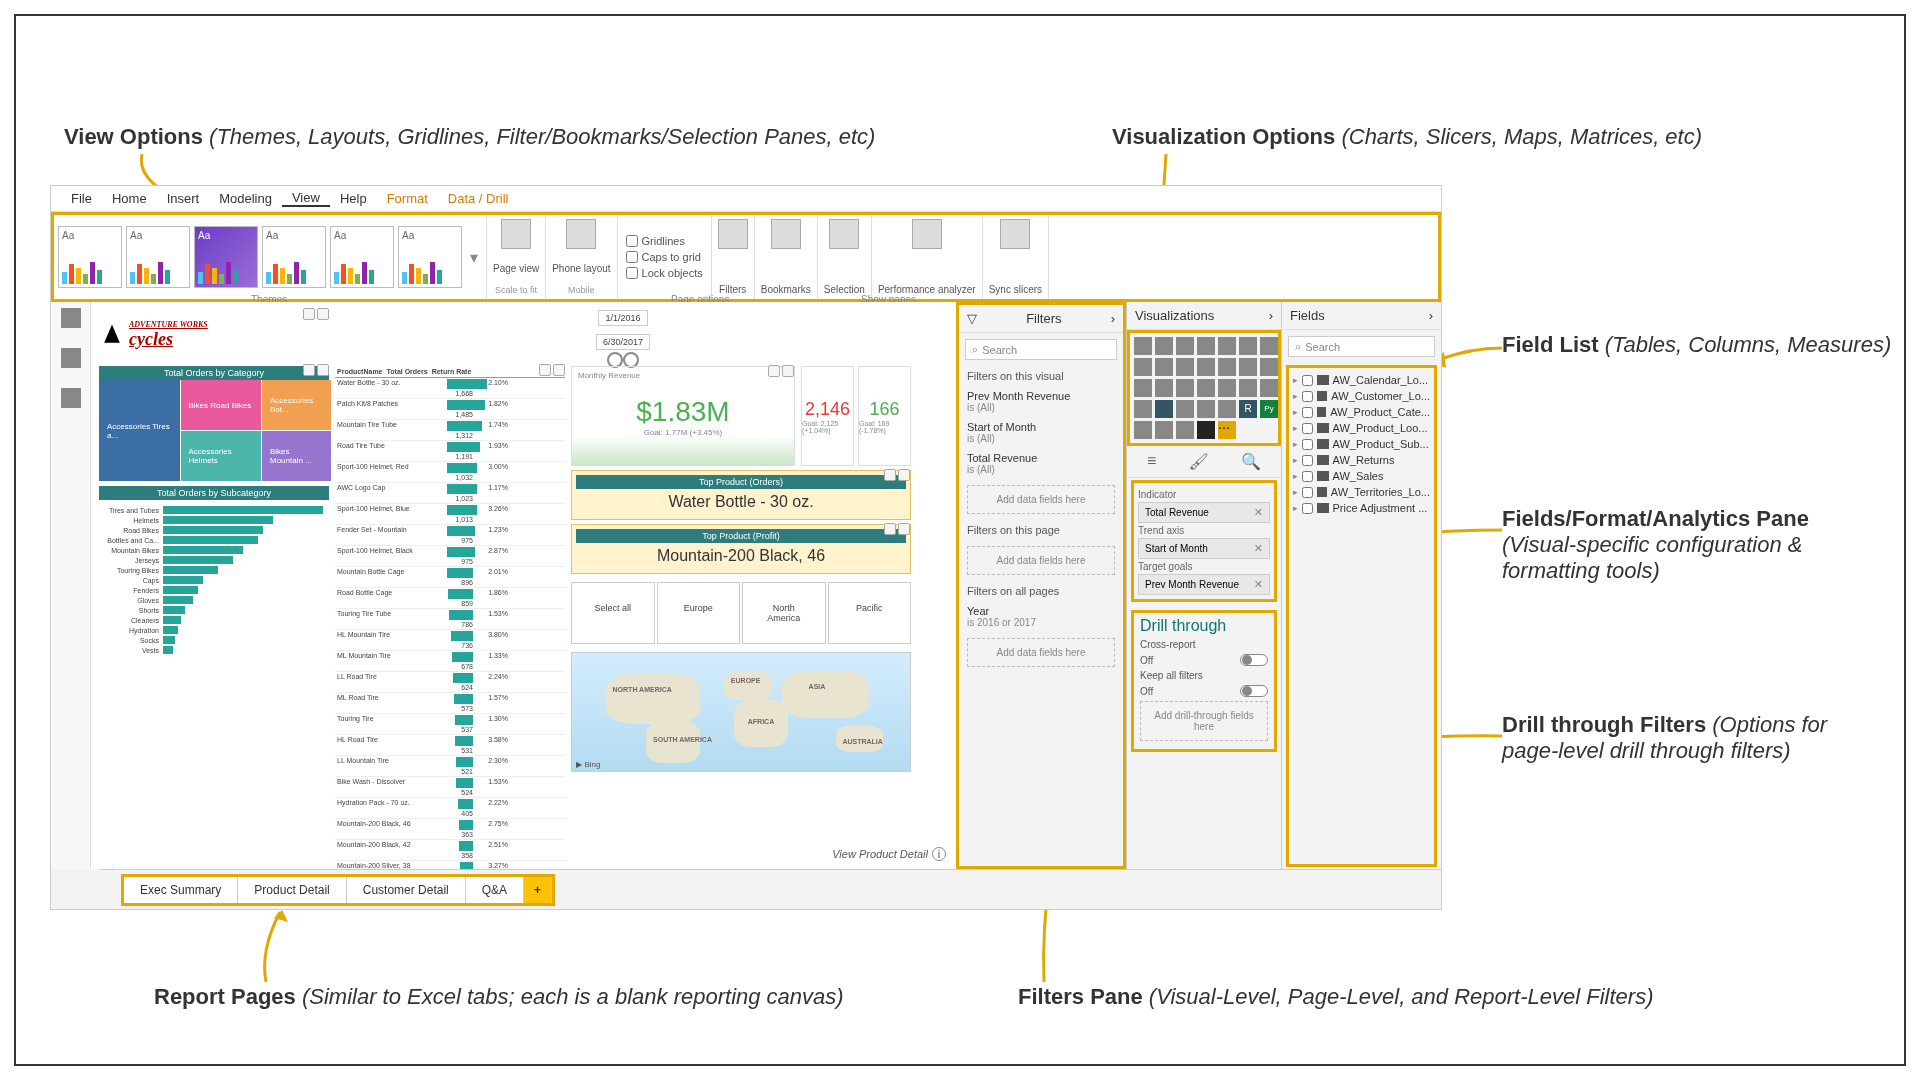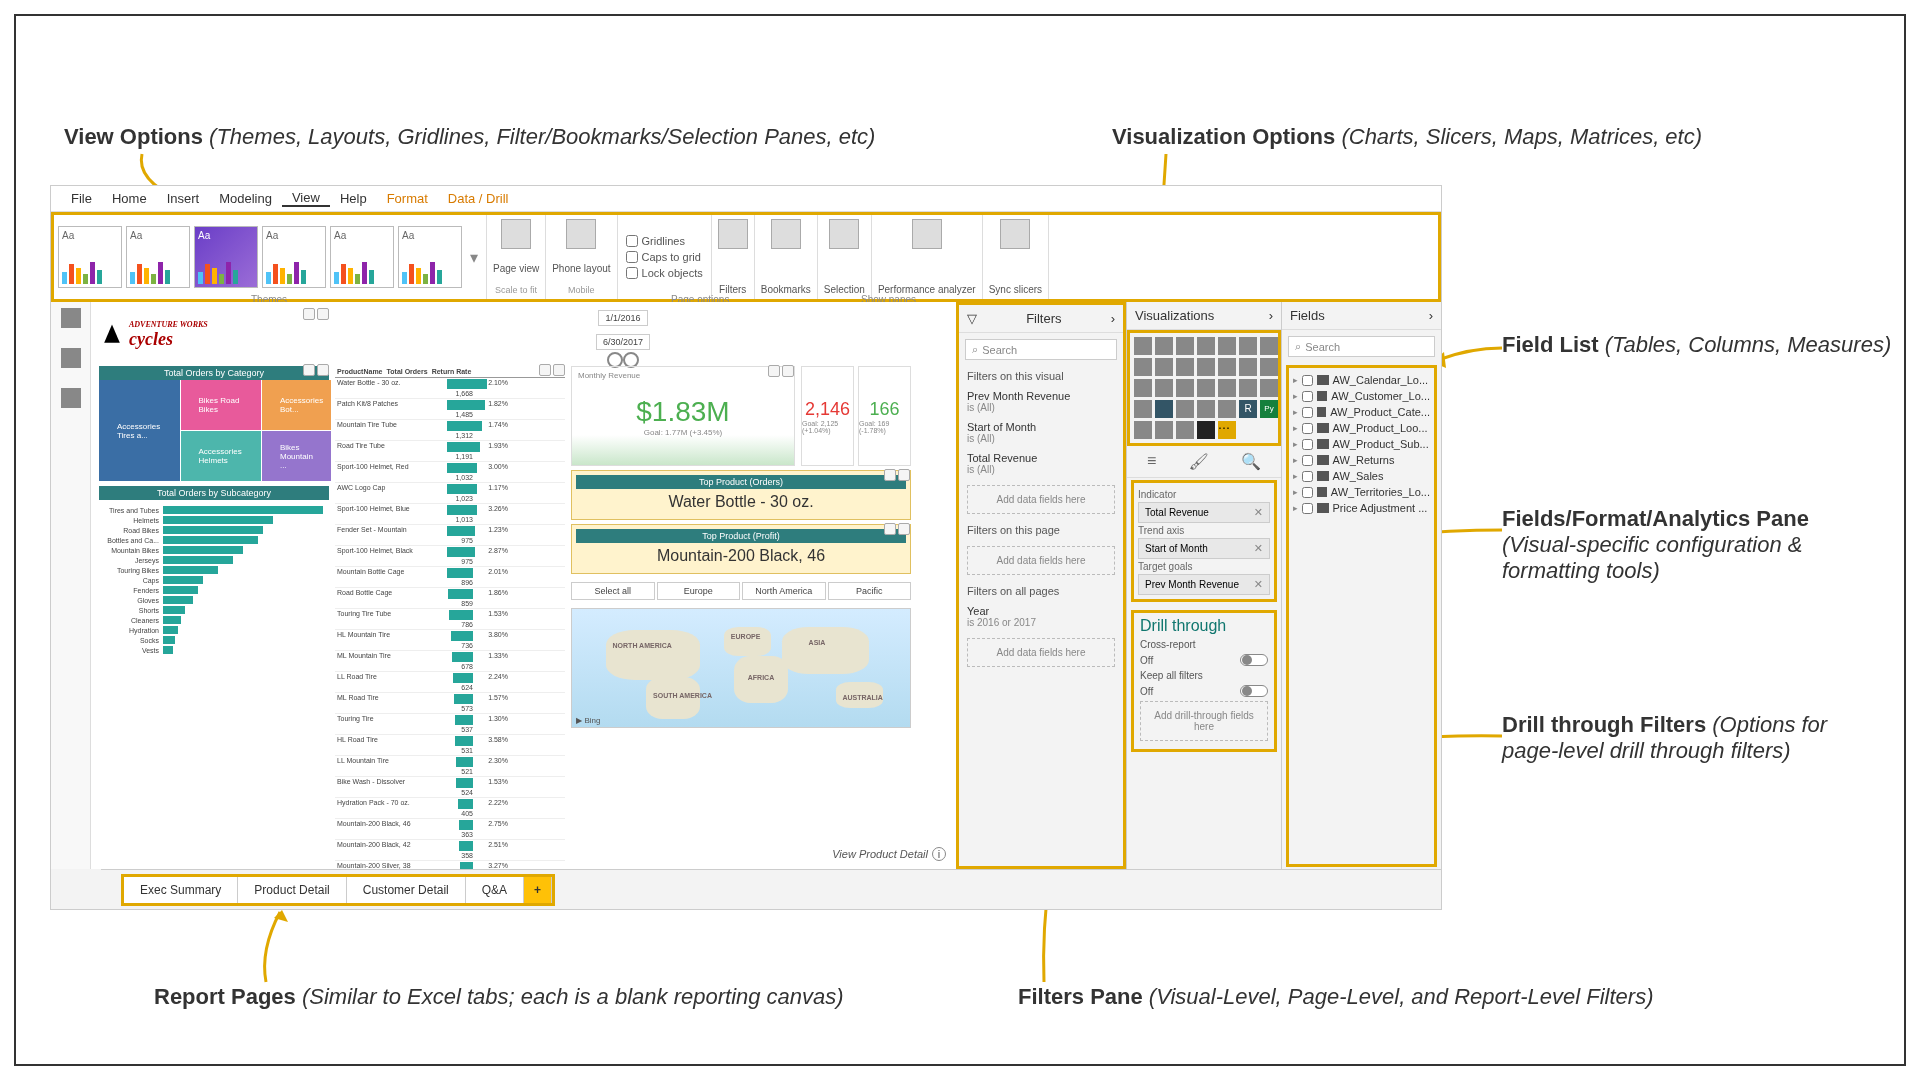"ADVENTURE WORKS" .logo-text { text-decoration: none -> underline }
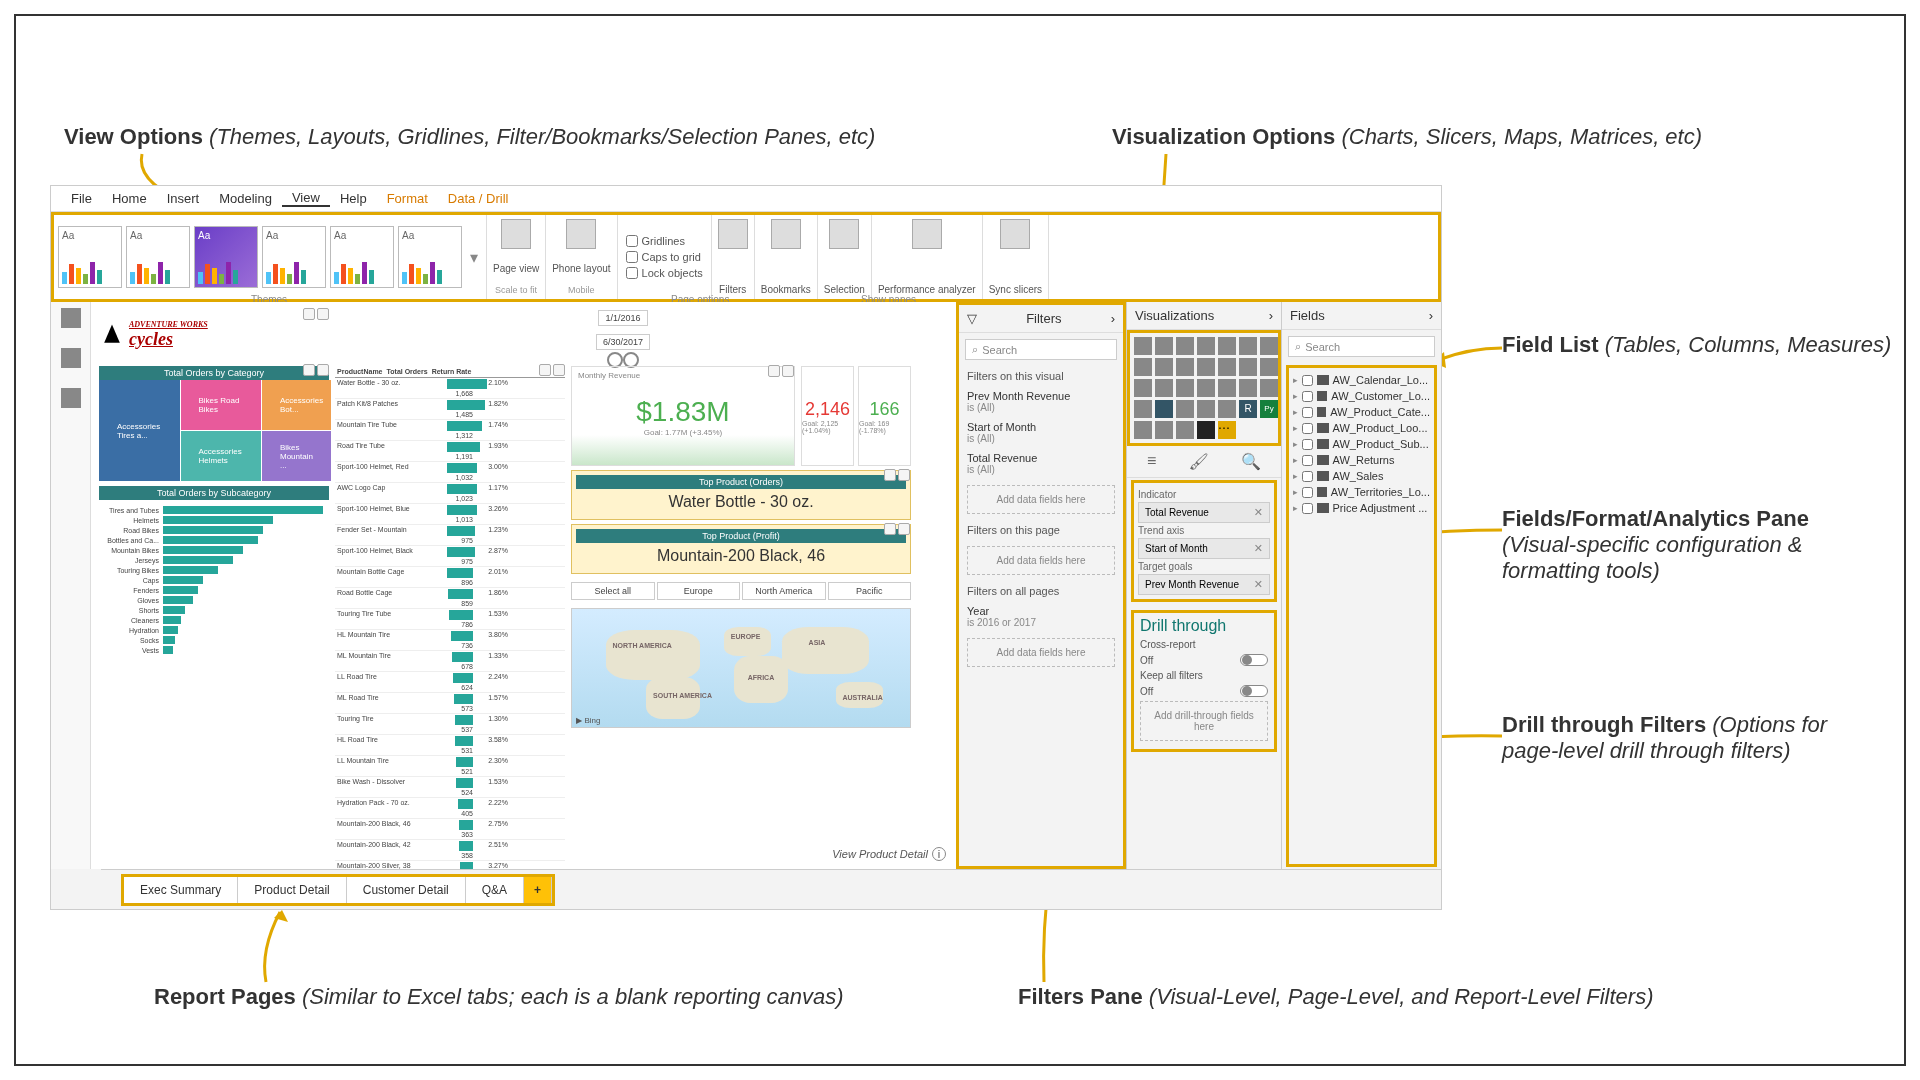"Bikes Road Bikes" .tm { padding: 18px -> 8px }
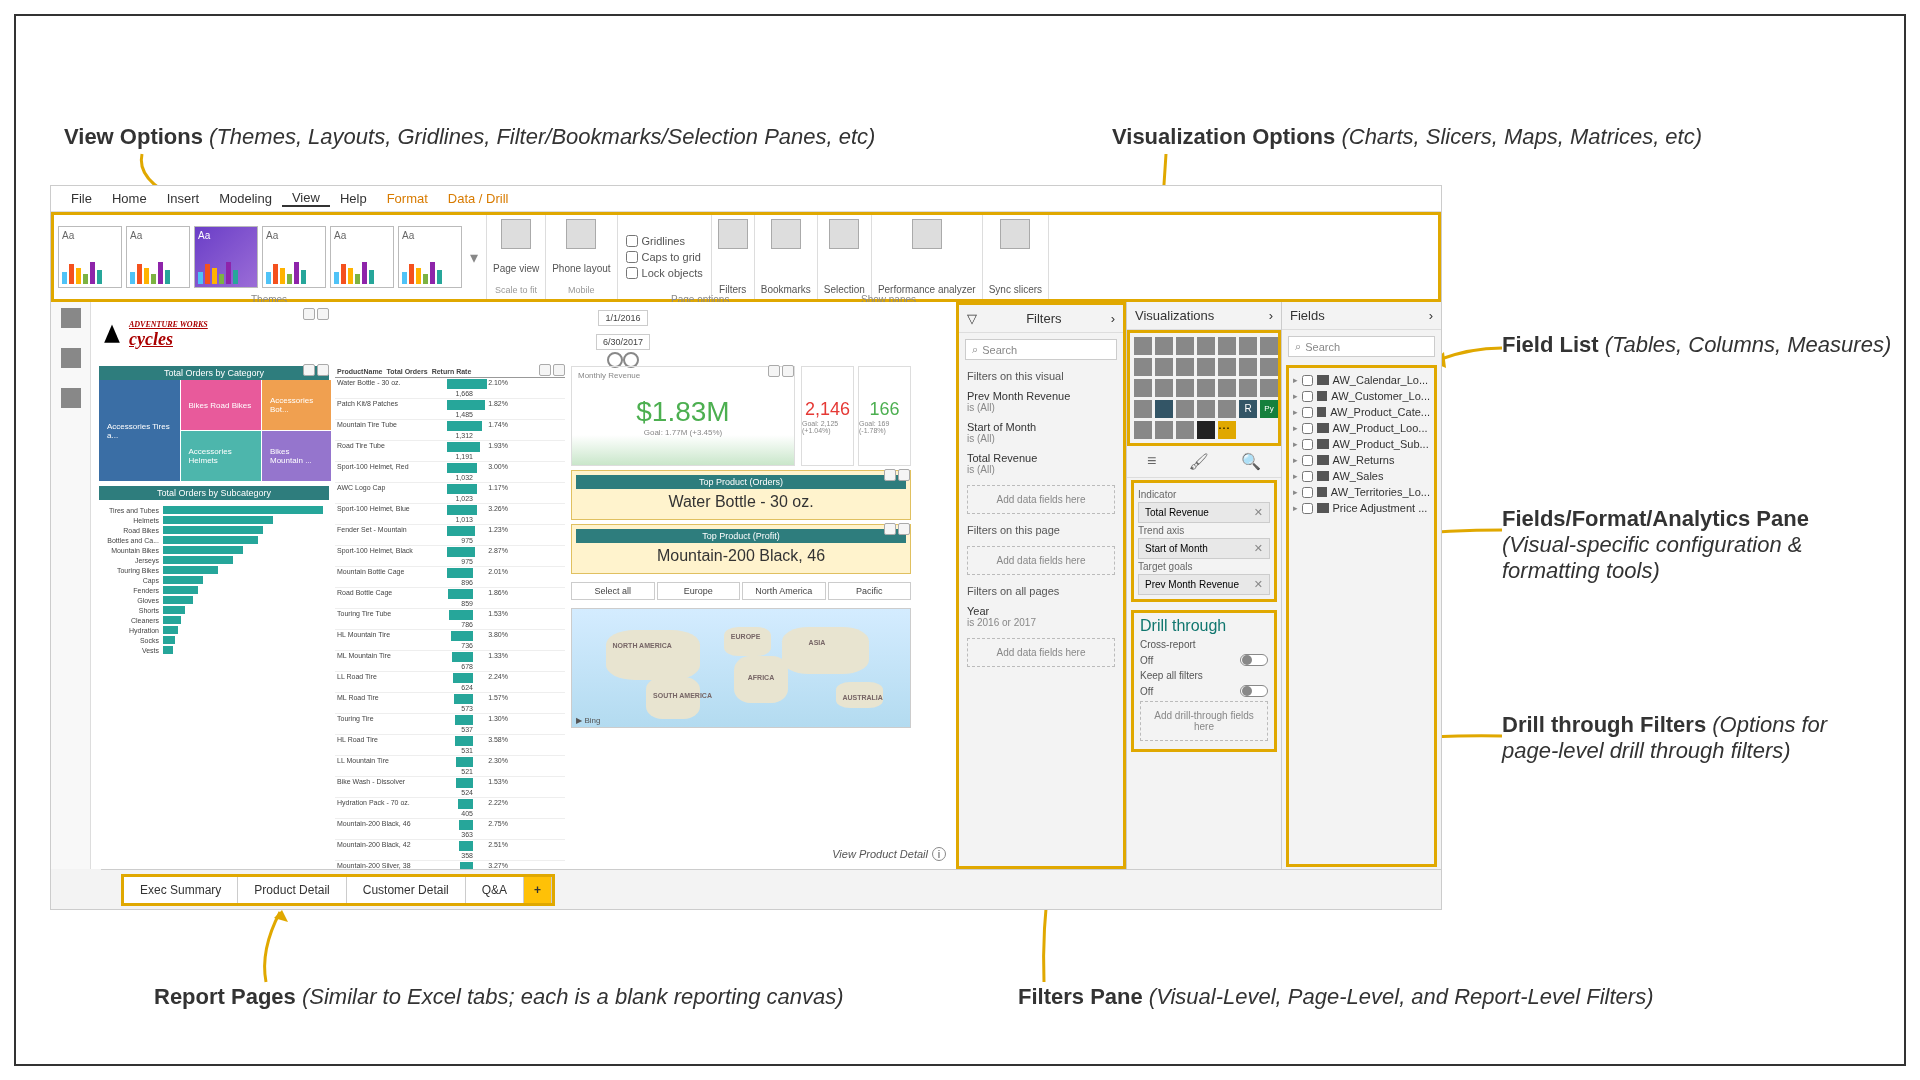"Select all" .slicer-btn { padding: 3px -> 20px }
